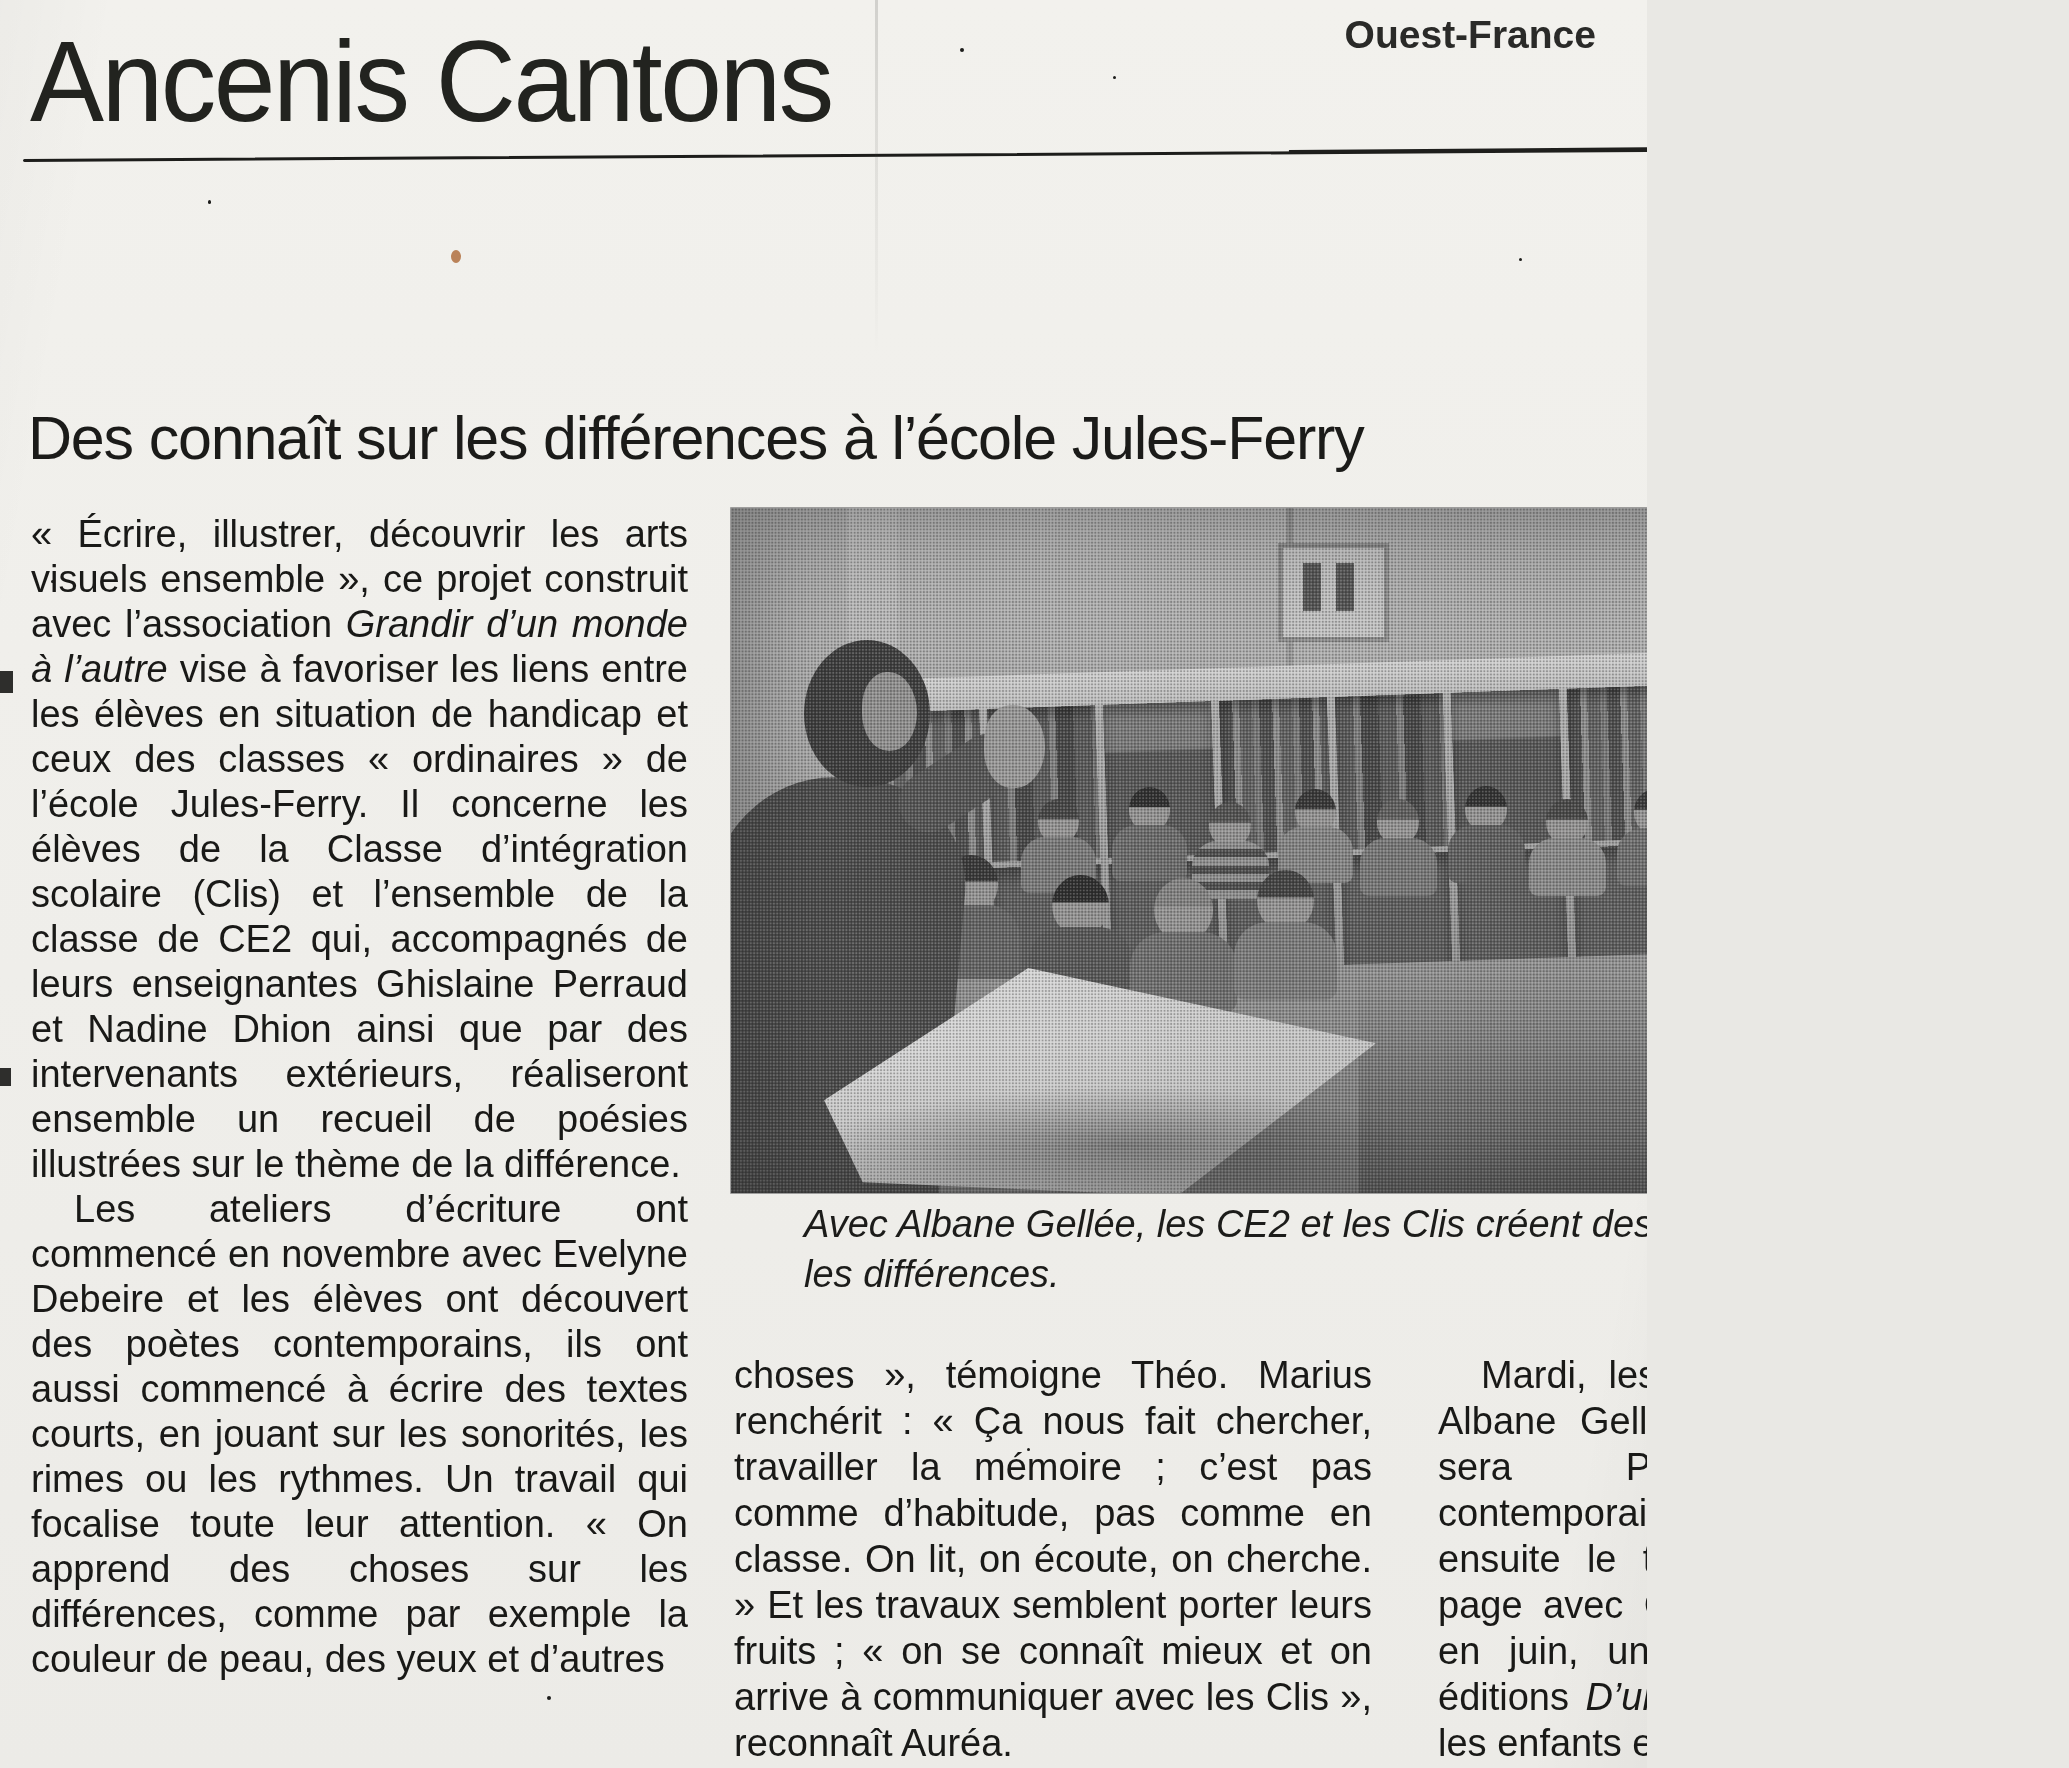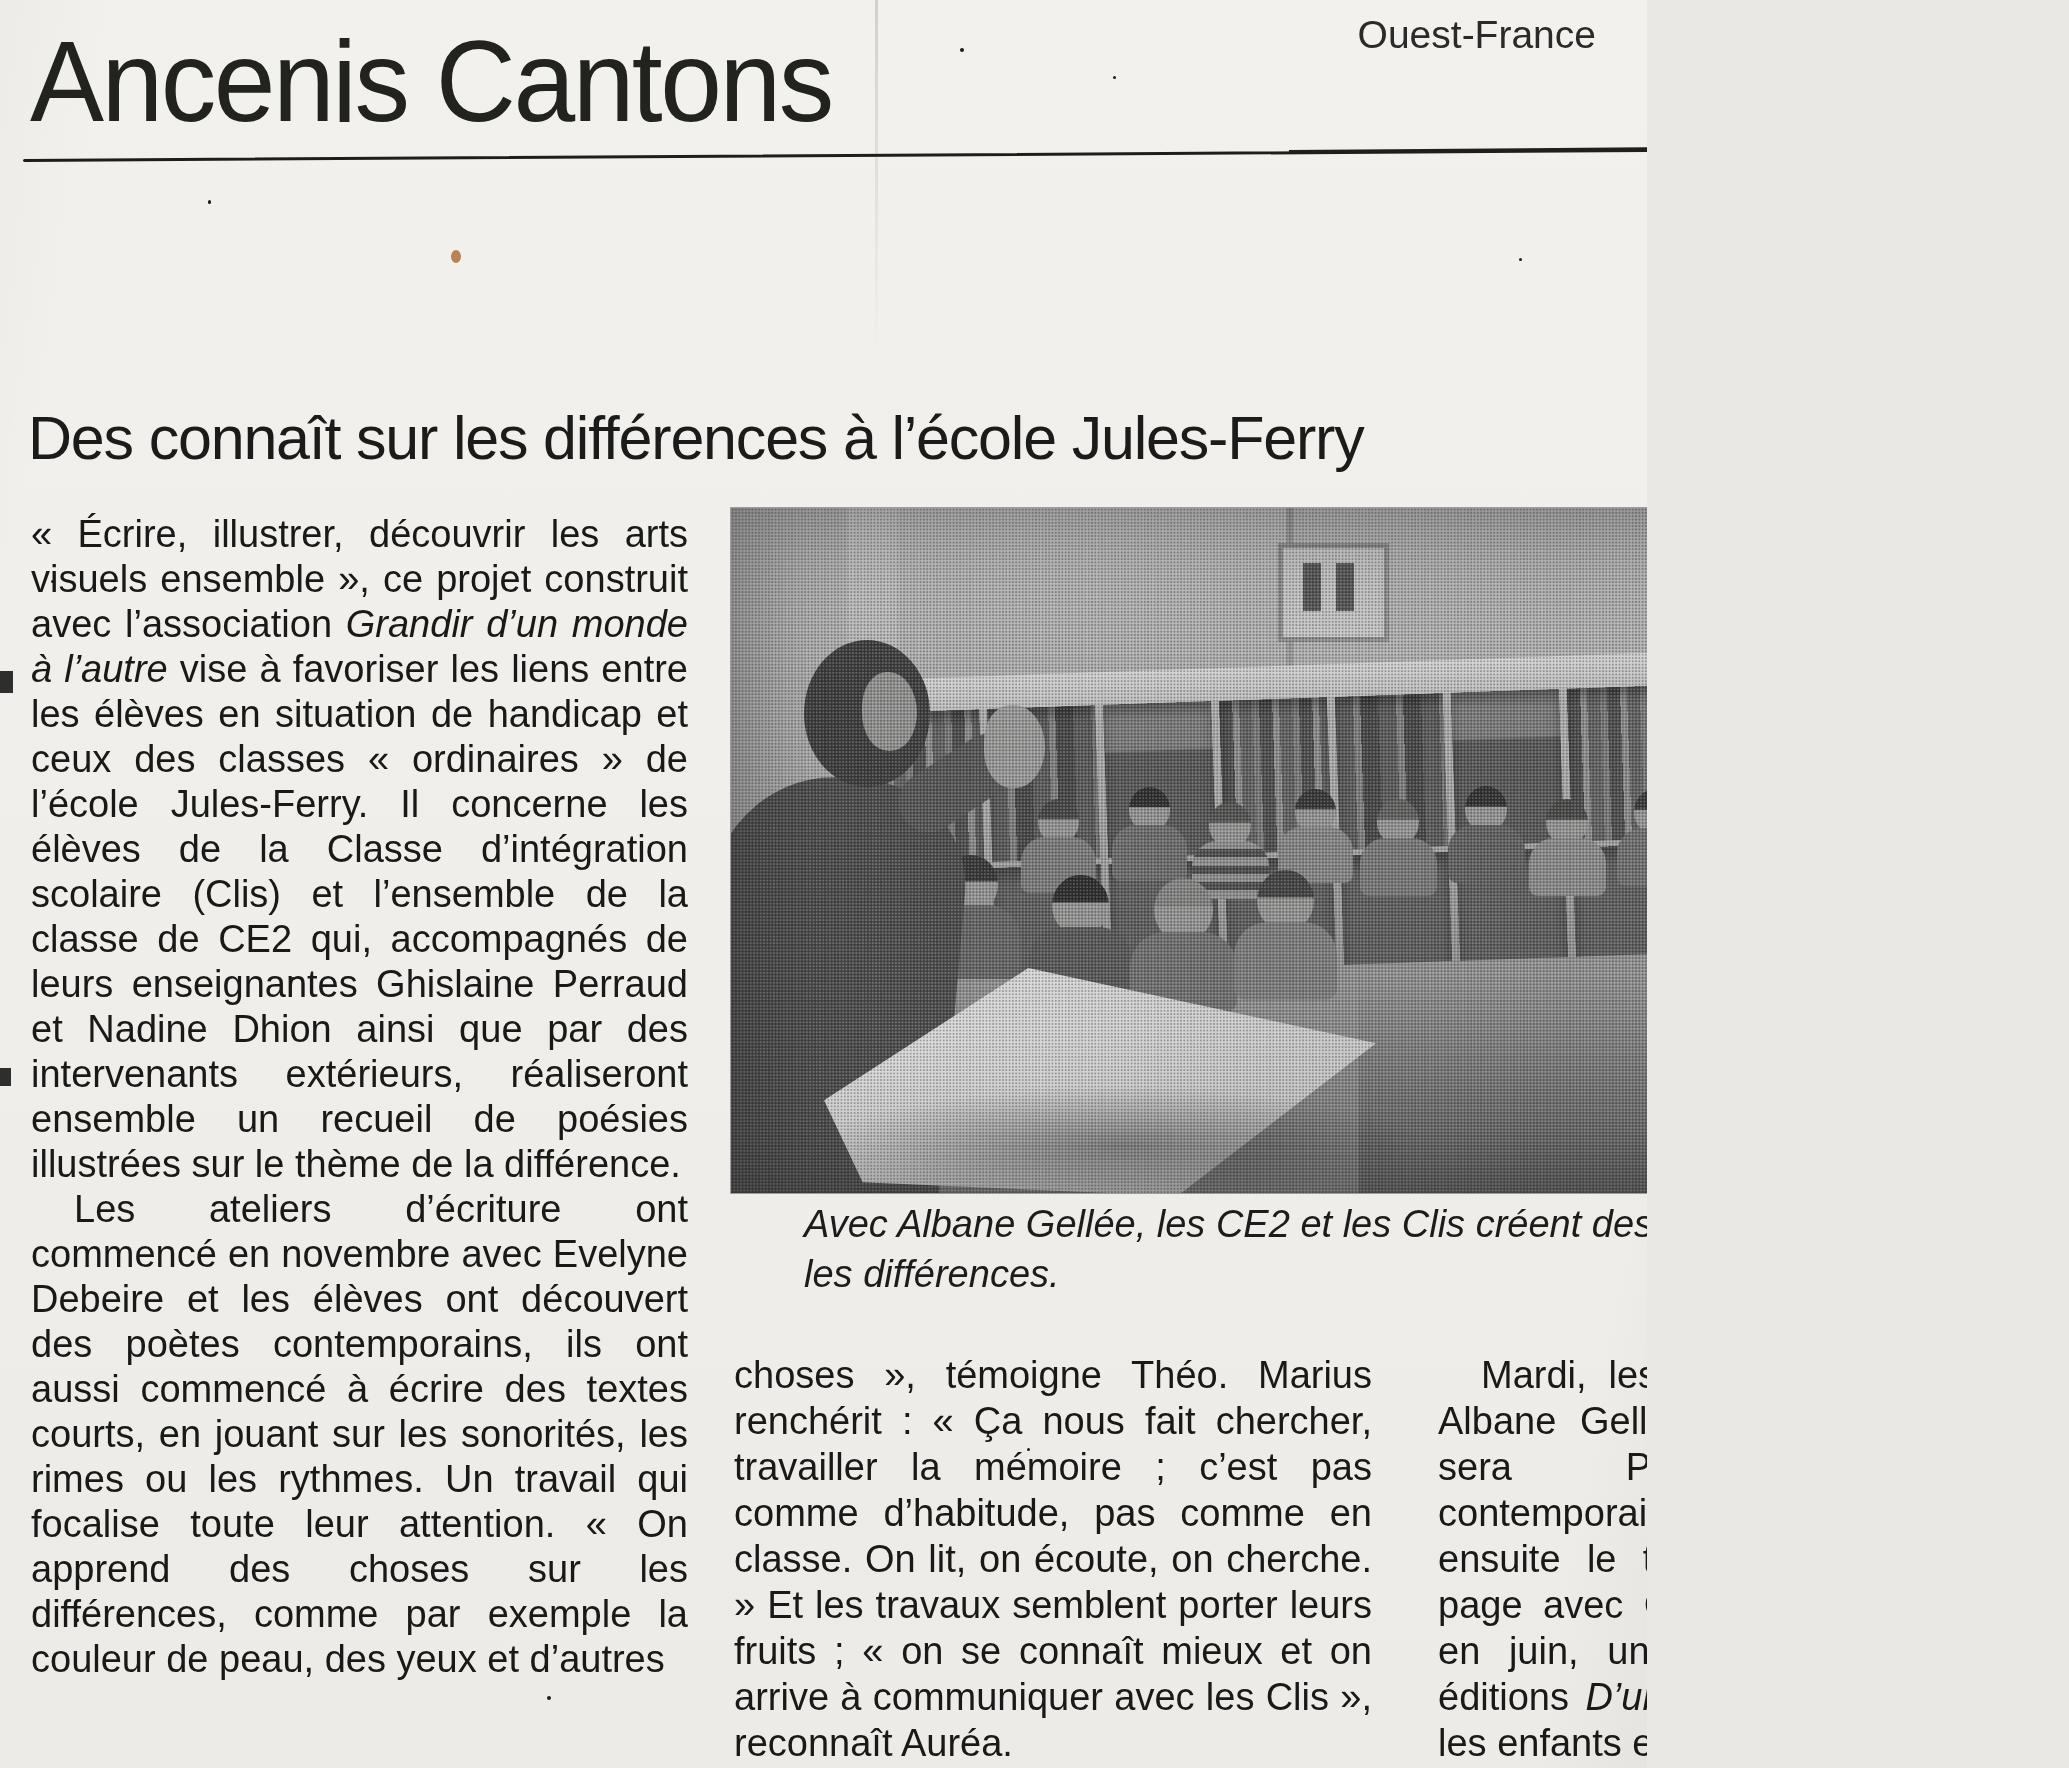"Ouest-France" .pubname { font-weight: none -> bold }
